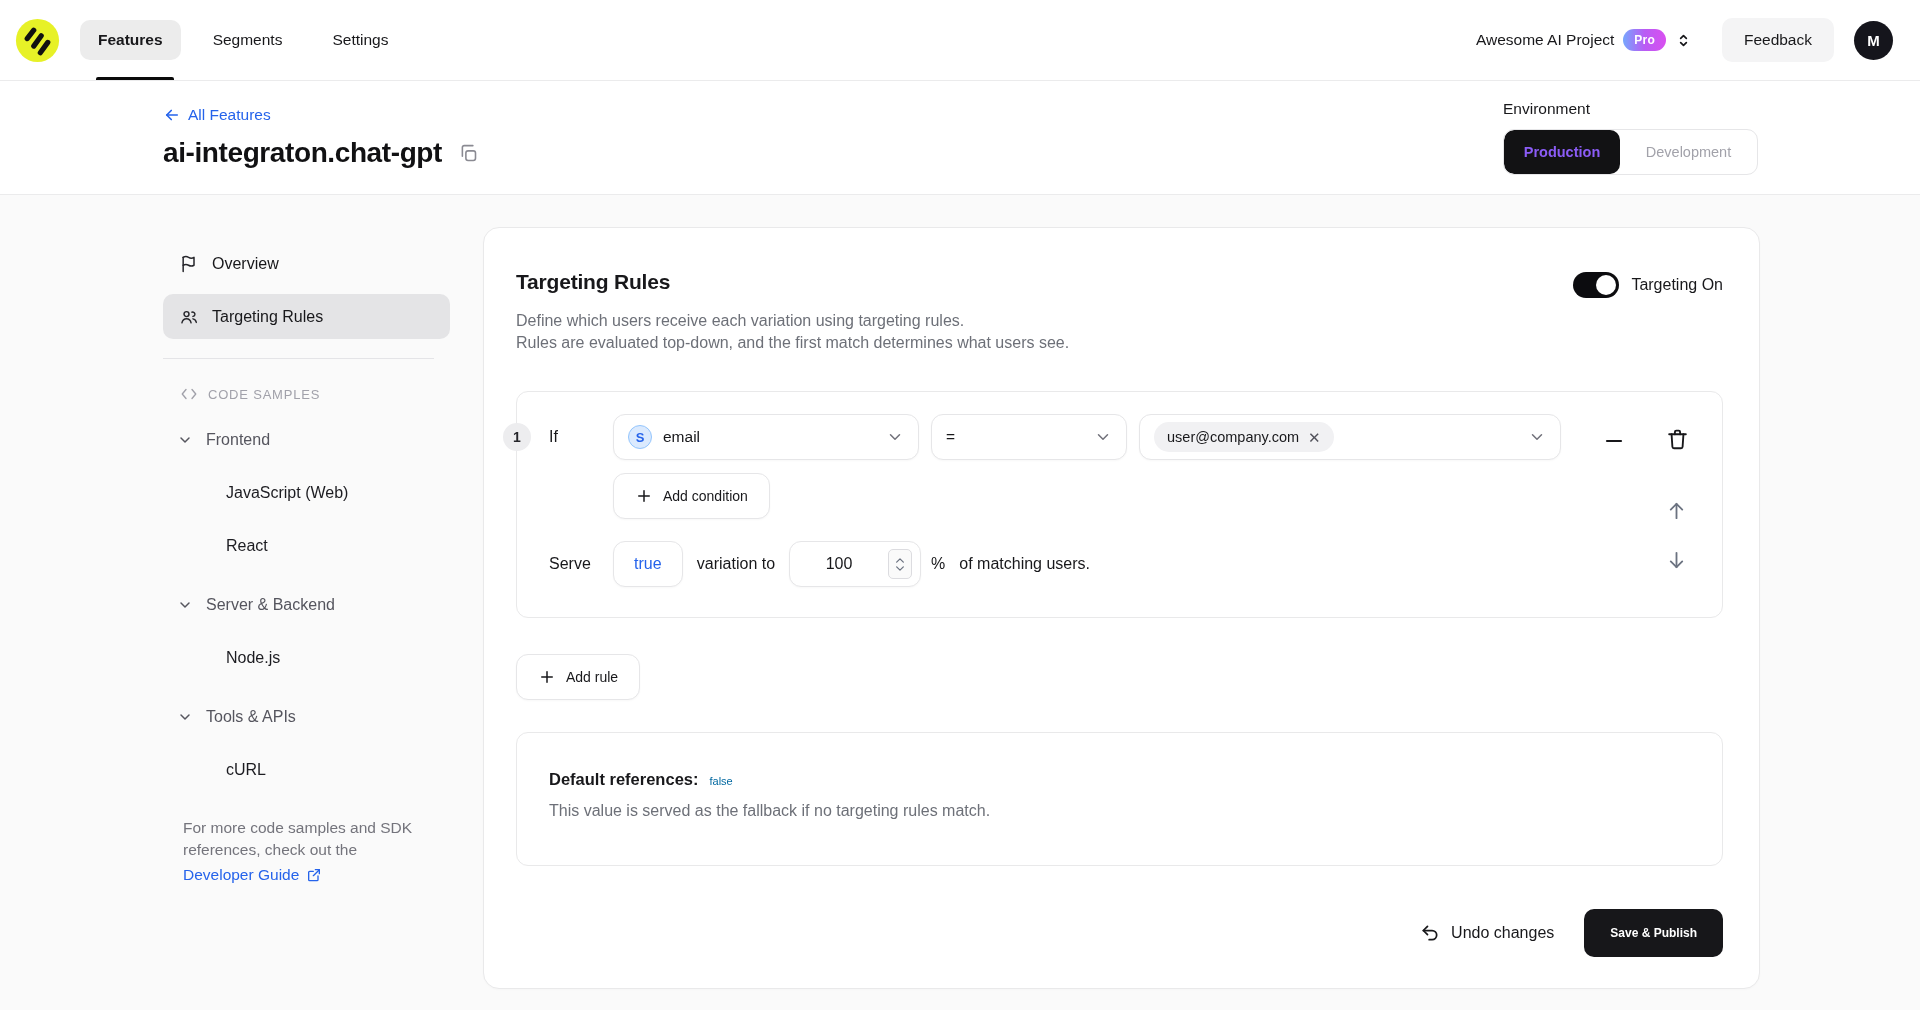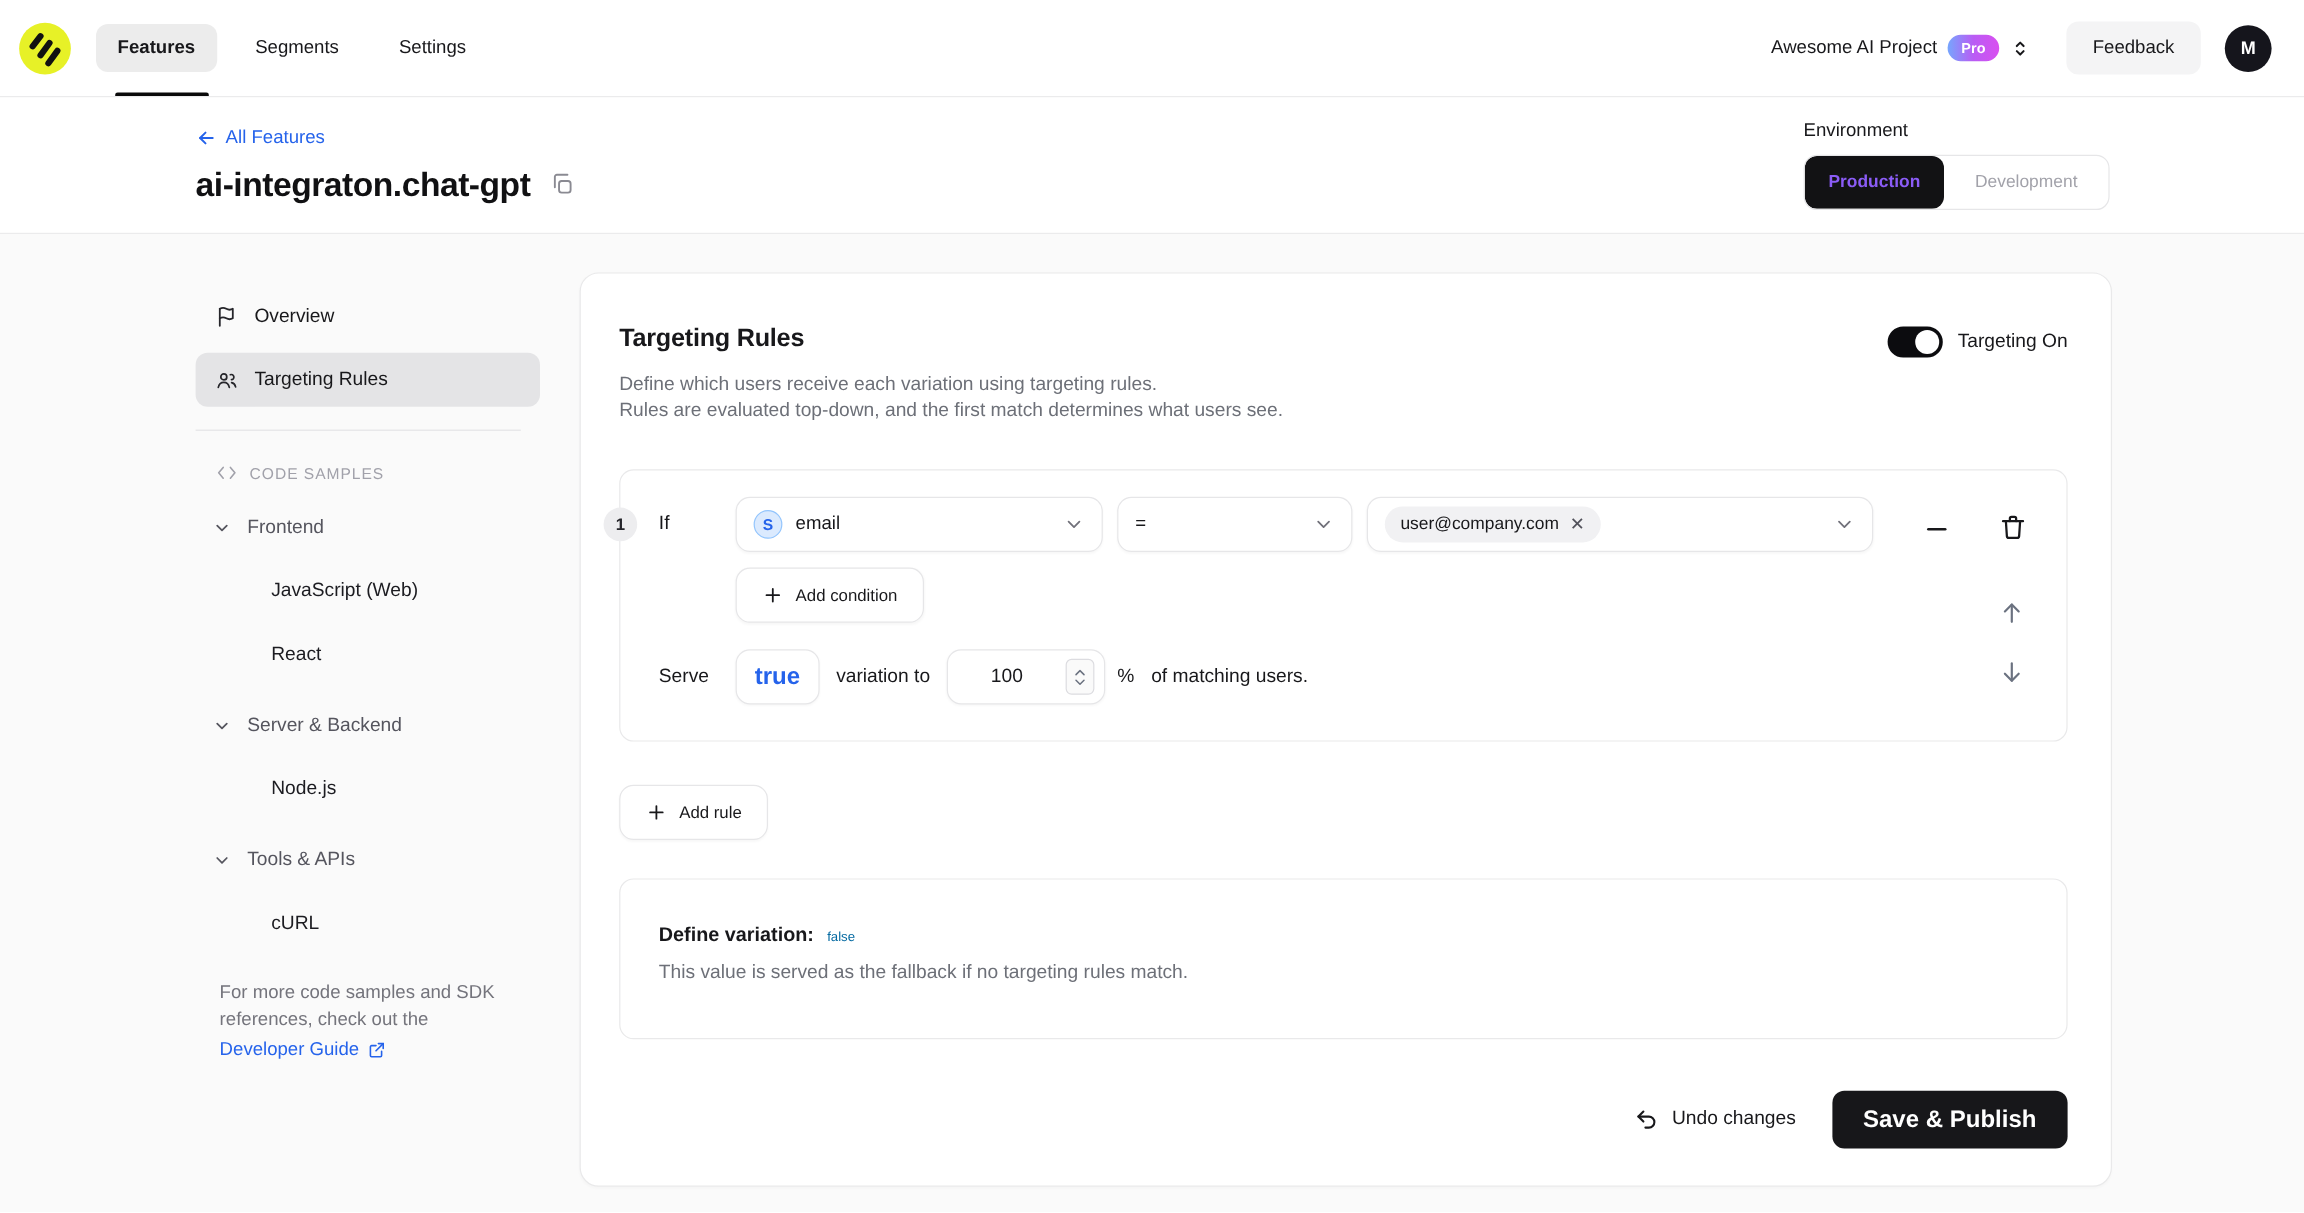"true" .true-pill { font-size: 20px -> 16px; font-weight: 700 -> 400 }
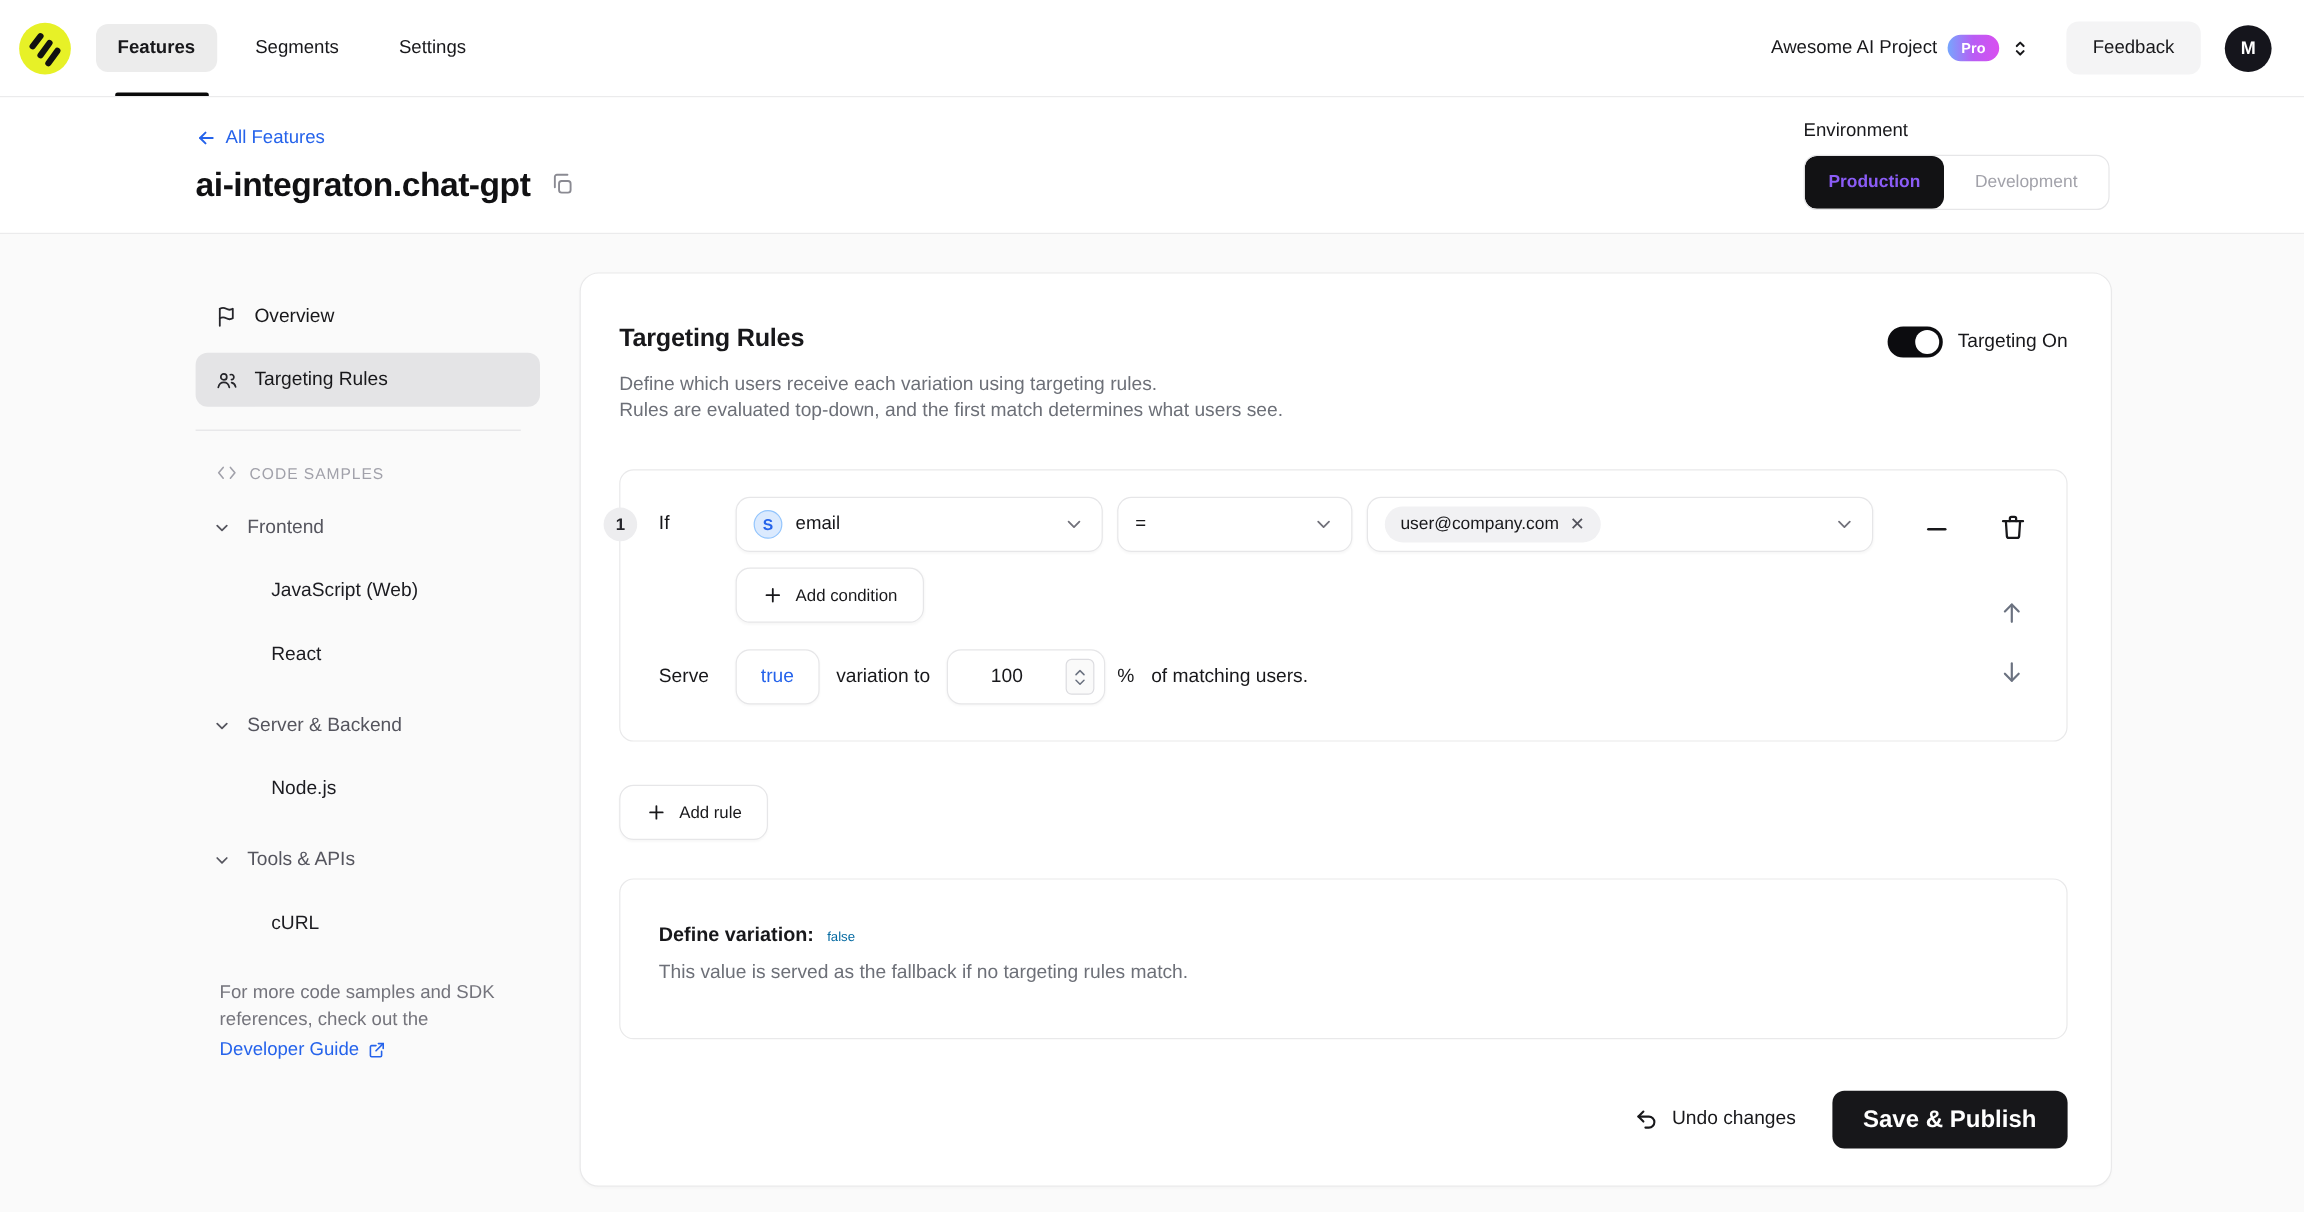"Define variation:" span.default-label { text: Define variation -> Default references }
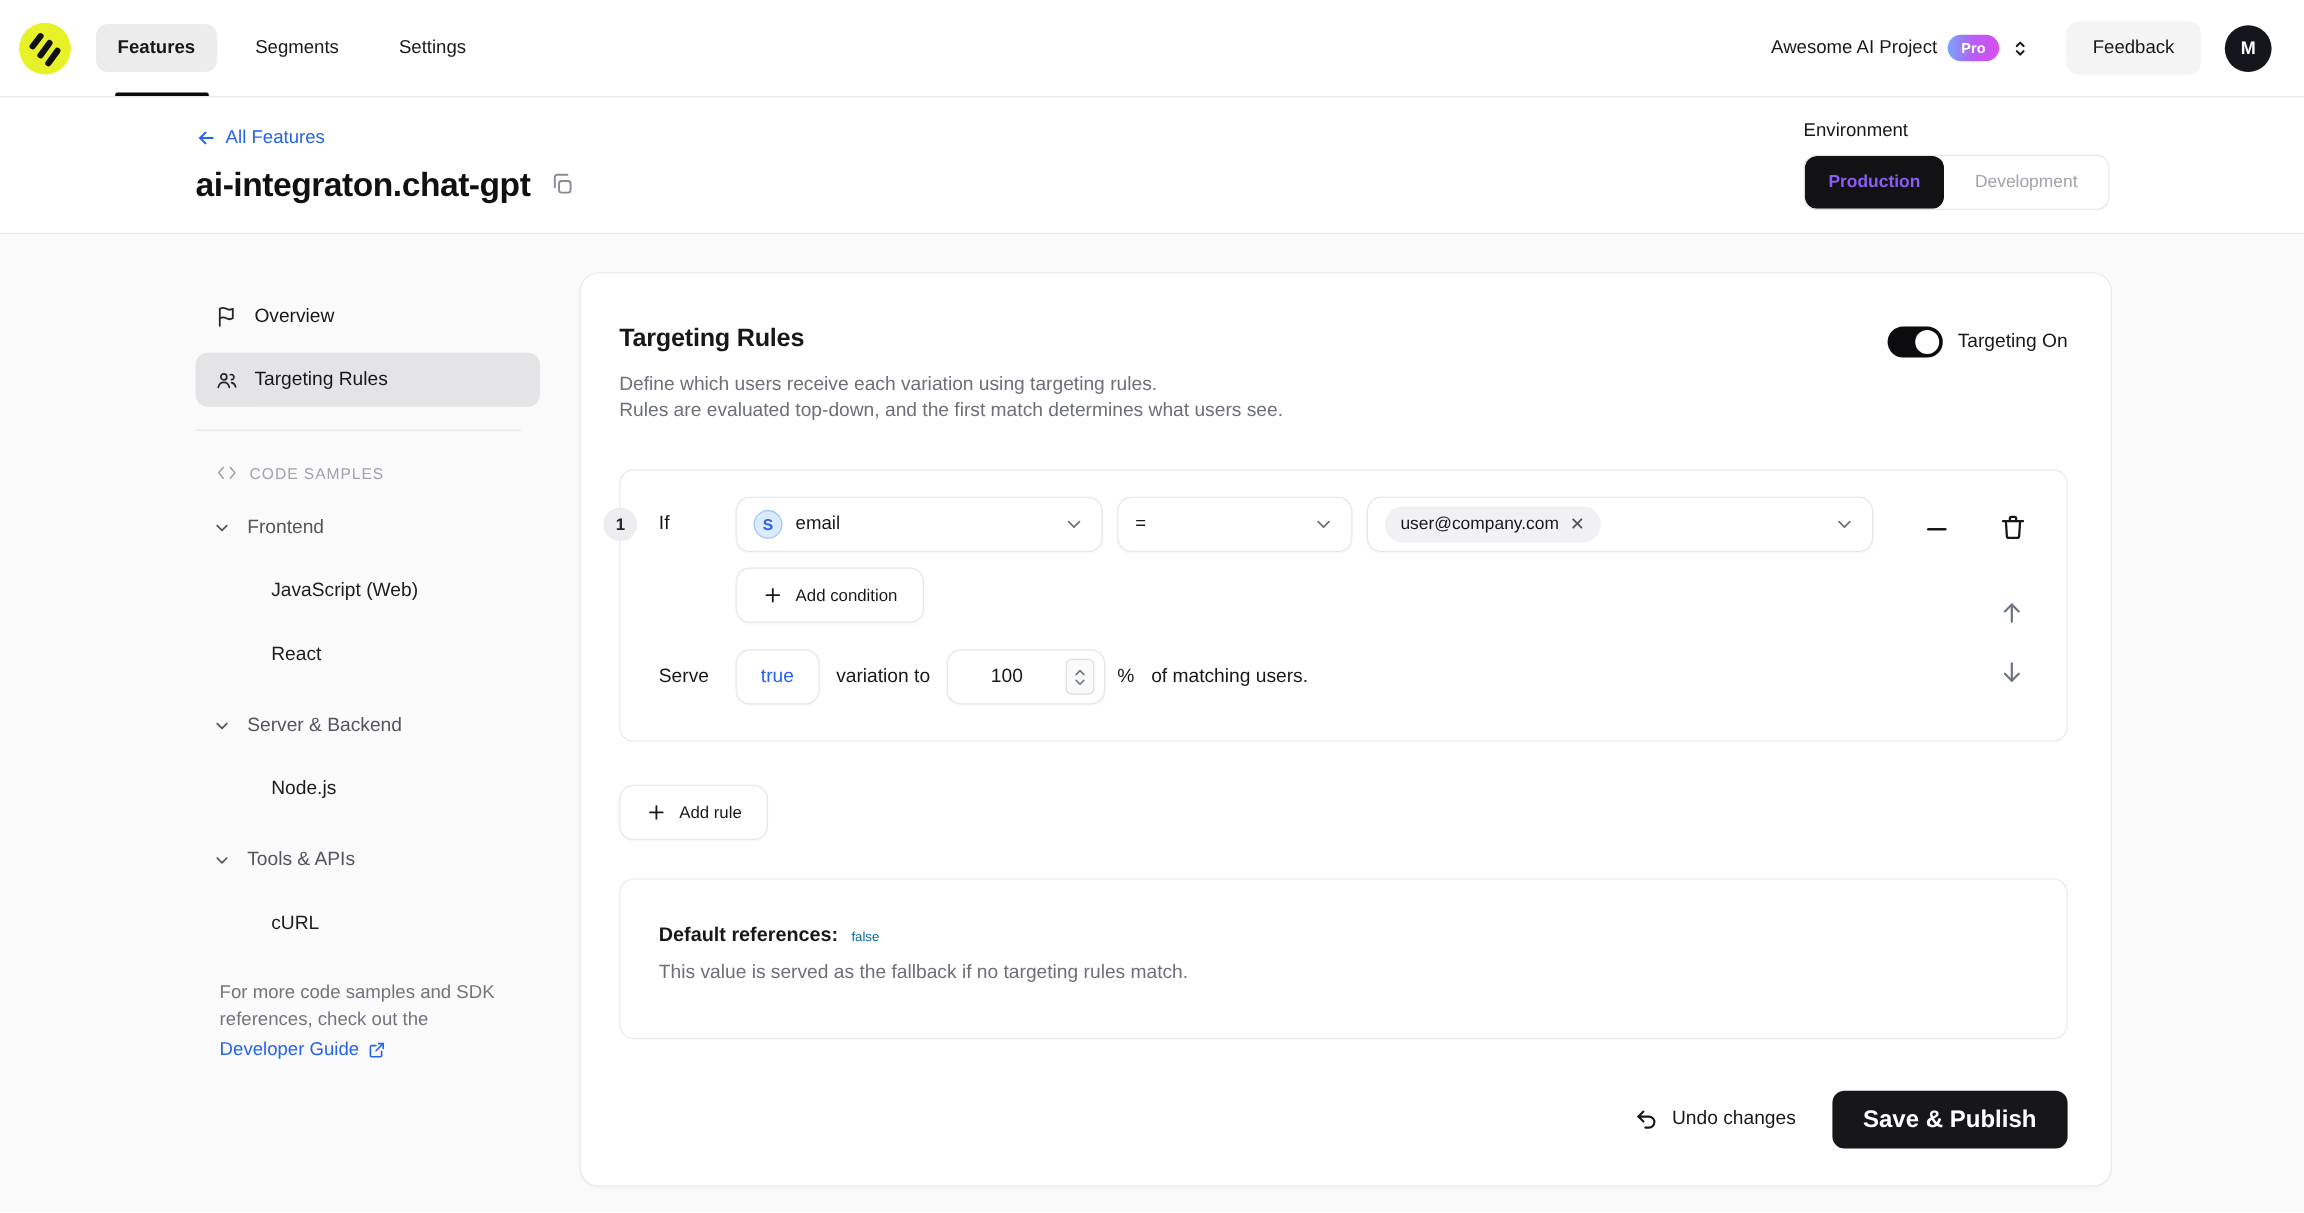"Save & Publish" .save-btn { font-size: 20px -> 12px }
